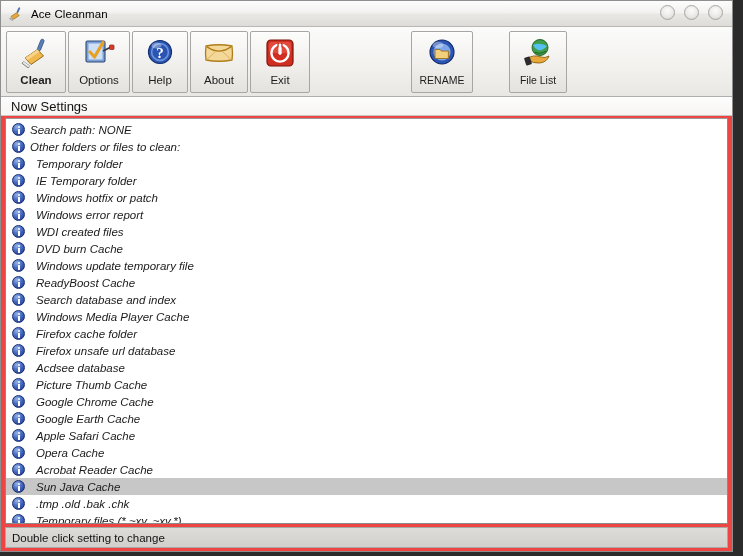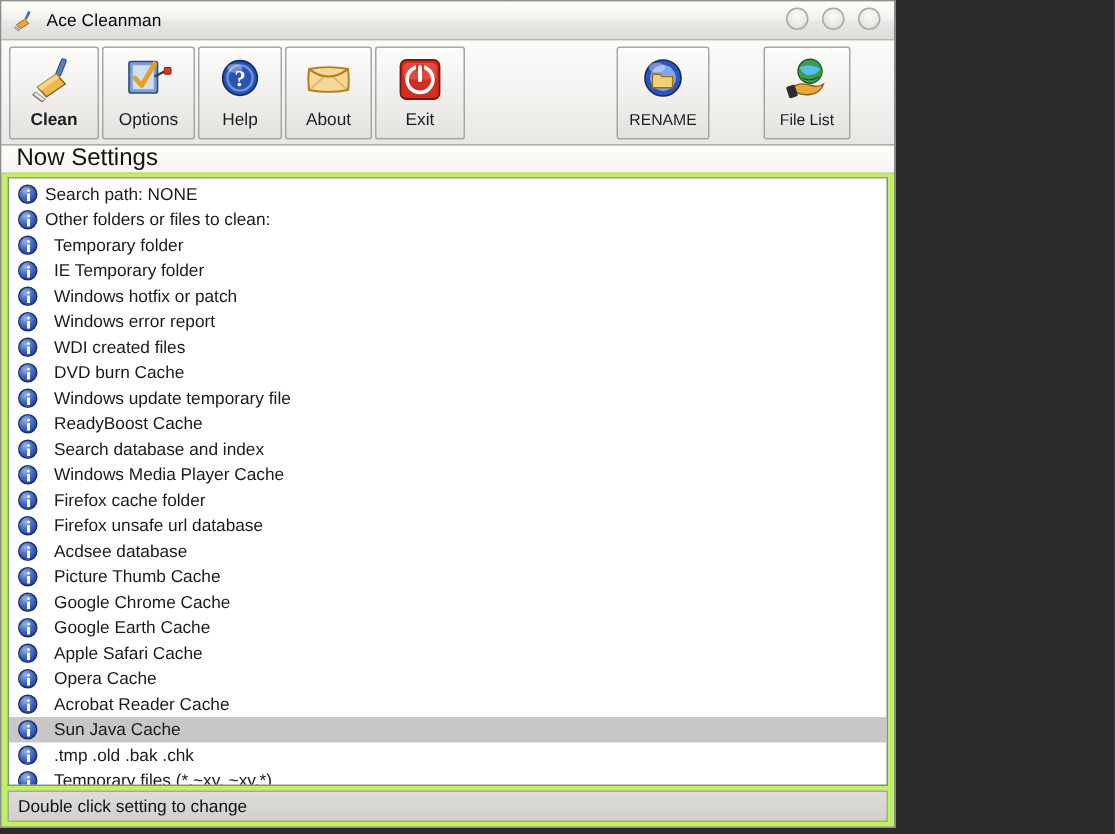"Ace Cleanman" #window { background: #bef264 -> #ef4444; width: 597px -> 733px }
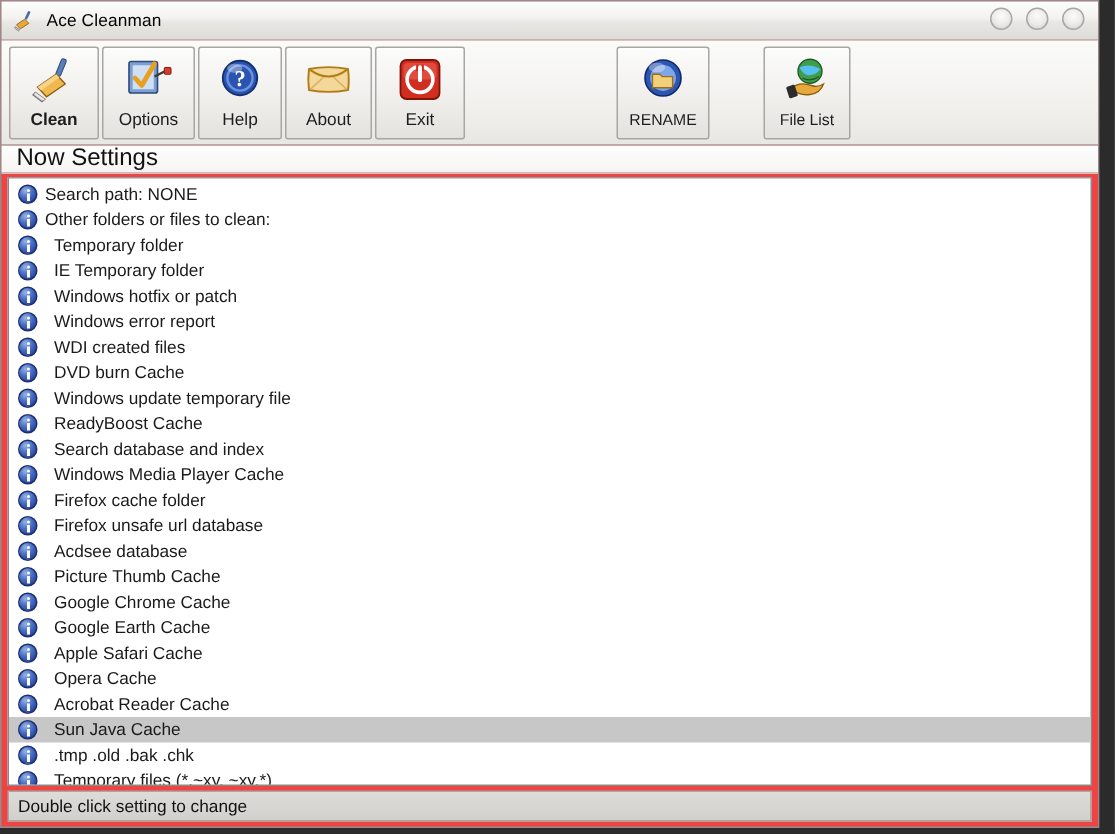"Now Settings" #section-head span { font-size: 16px -> 13px }
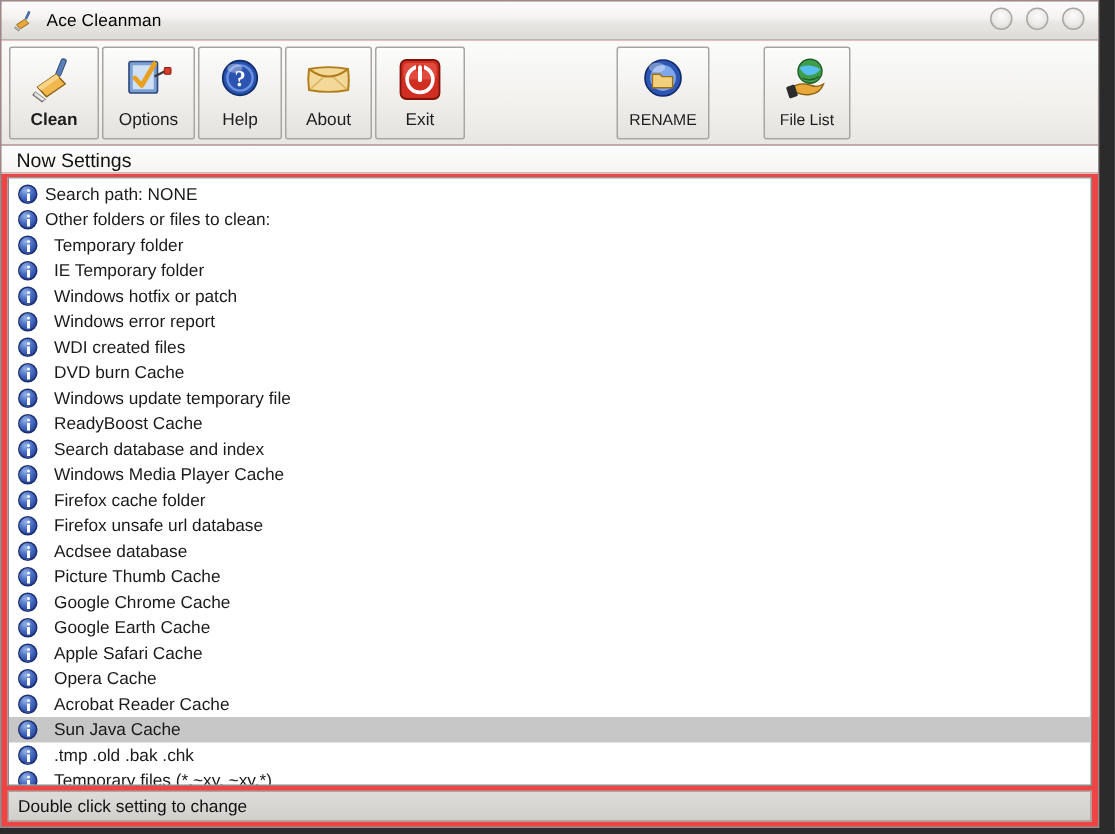"Search path: NONE" #list-wrap { font-style: none -> italic }
